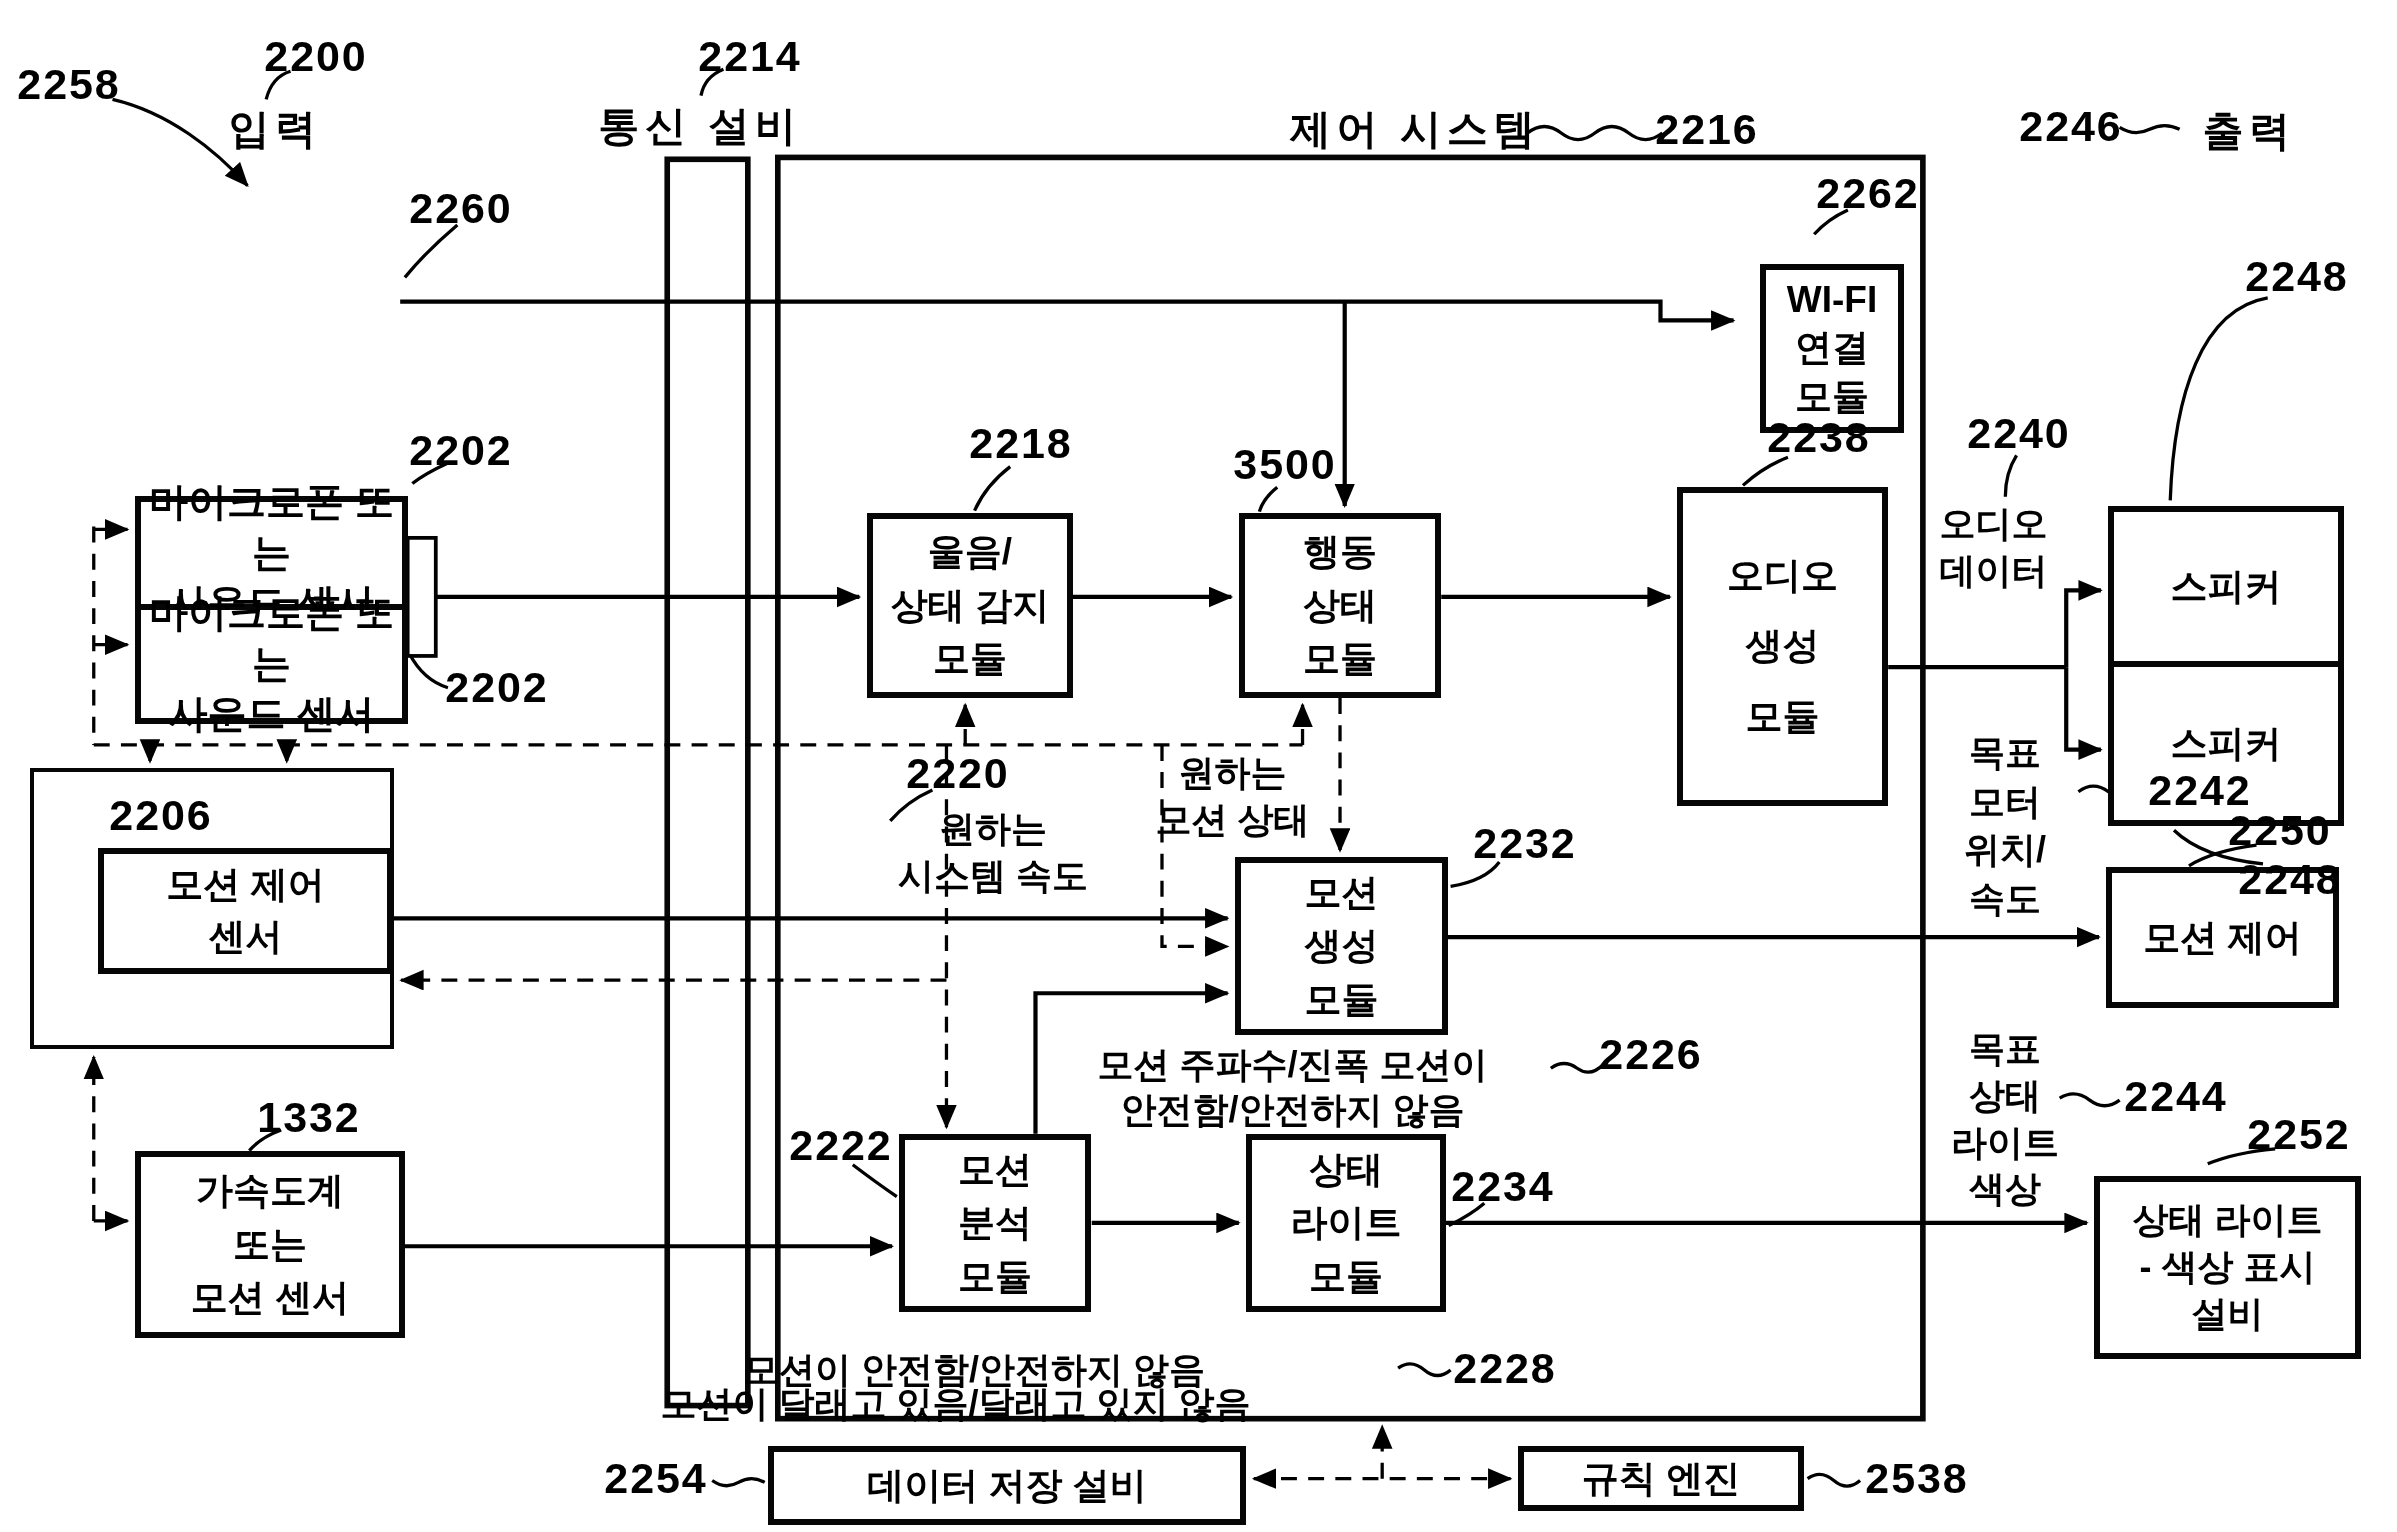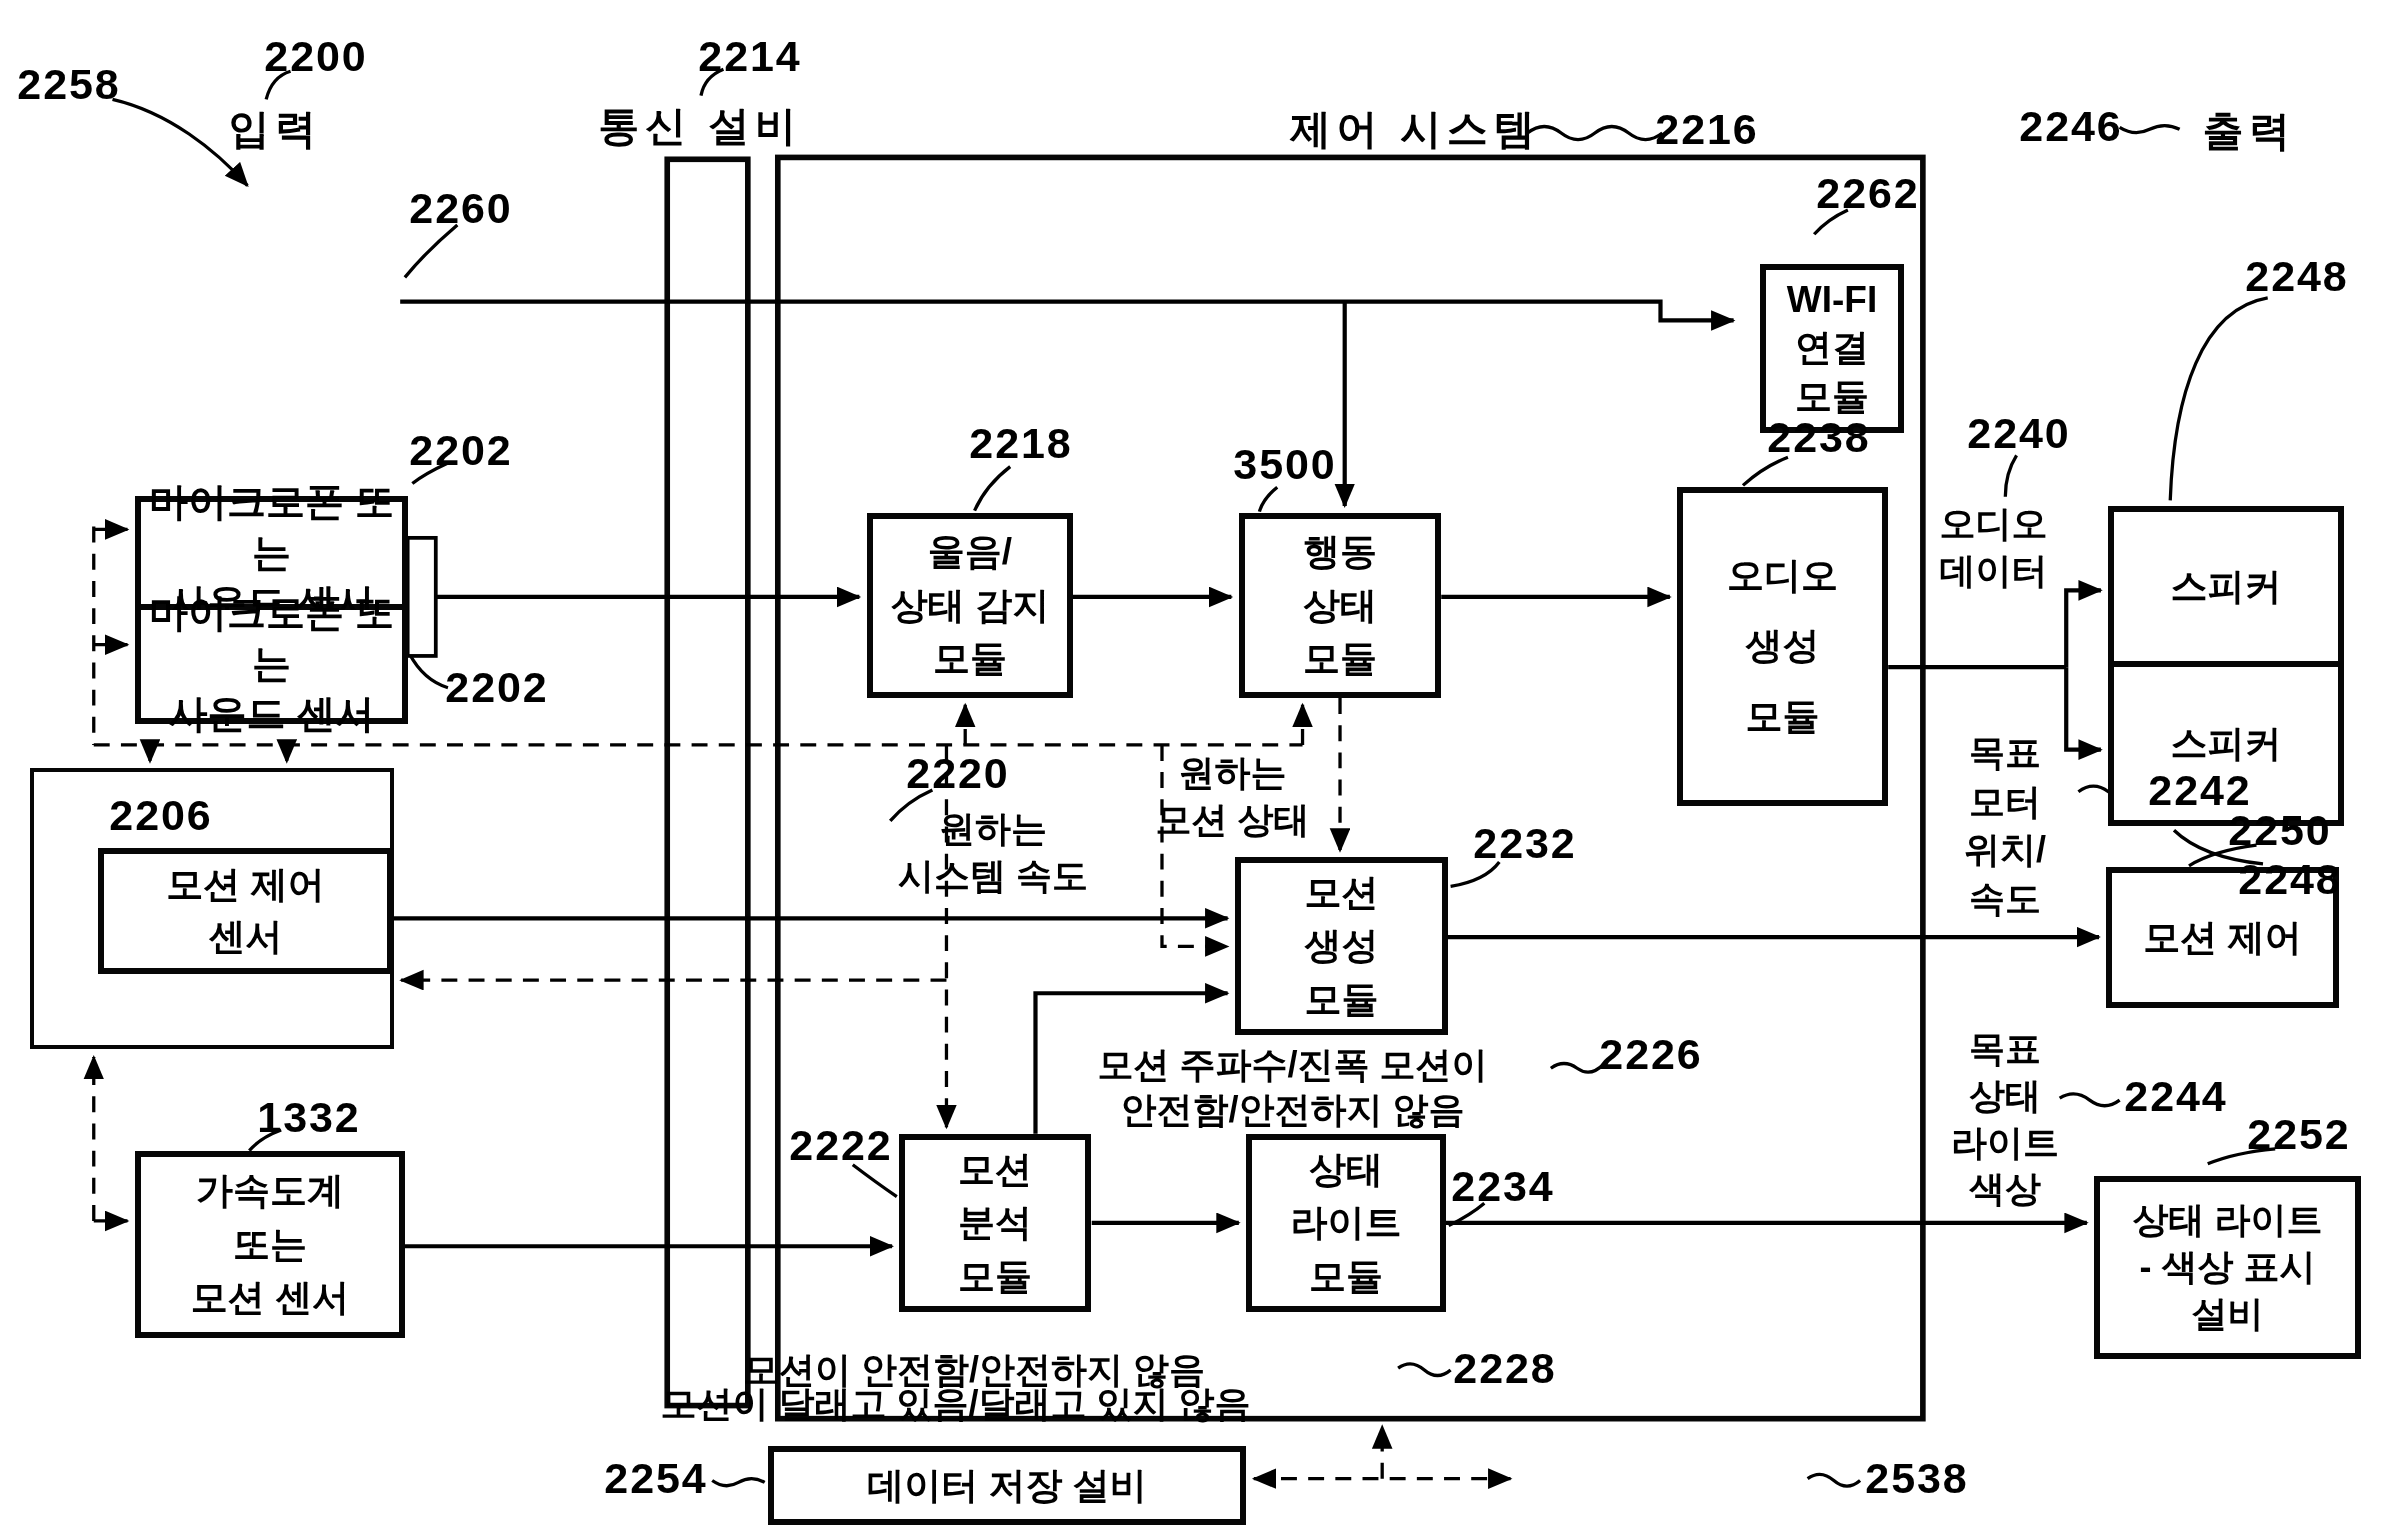"규칙 엔진" div.pbox { html: none -> <div>규칙 엔진</div> }
